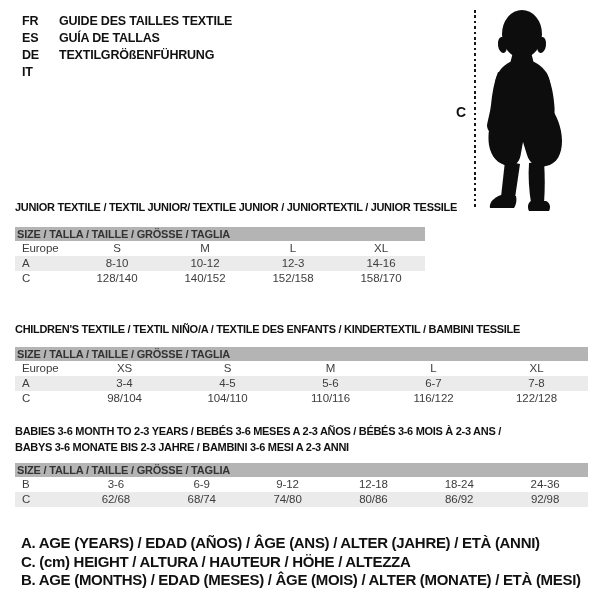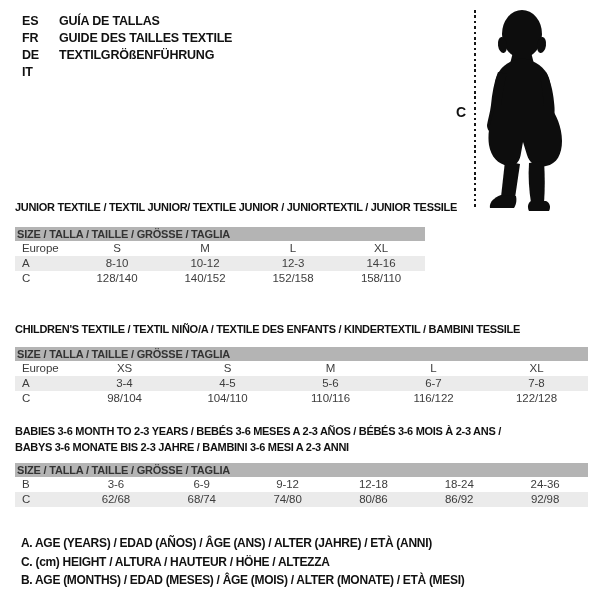"ES" div.lang-row { order: before "FR" -> after "FR" }
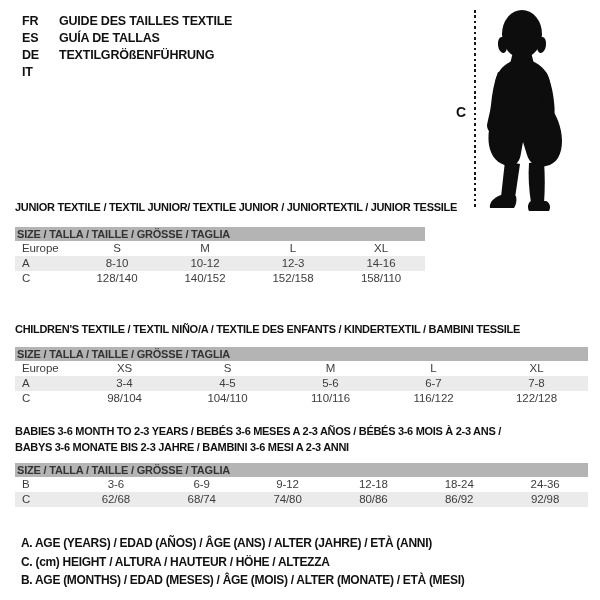"158/110" div.tcell { text: 158/110 -> 158/170 }
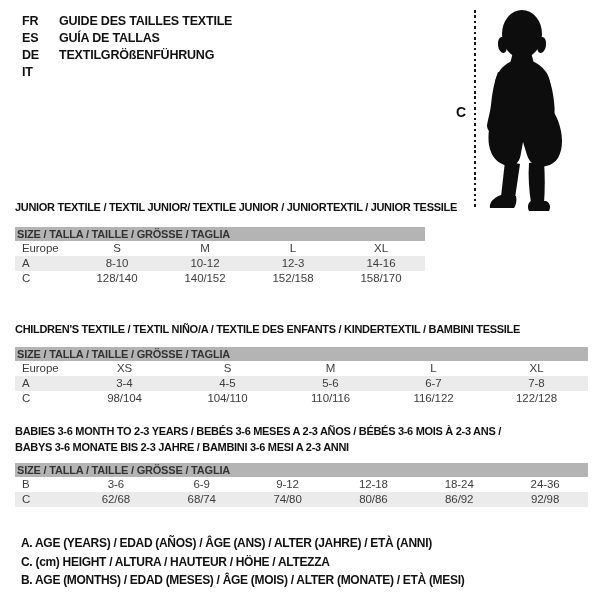"A. AGE (YEARS) / EDAD" .footnote { font-size: 12px -> 15px }
